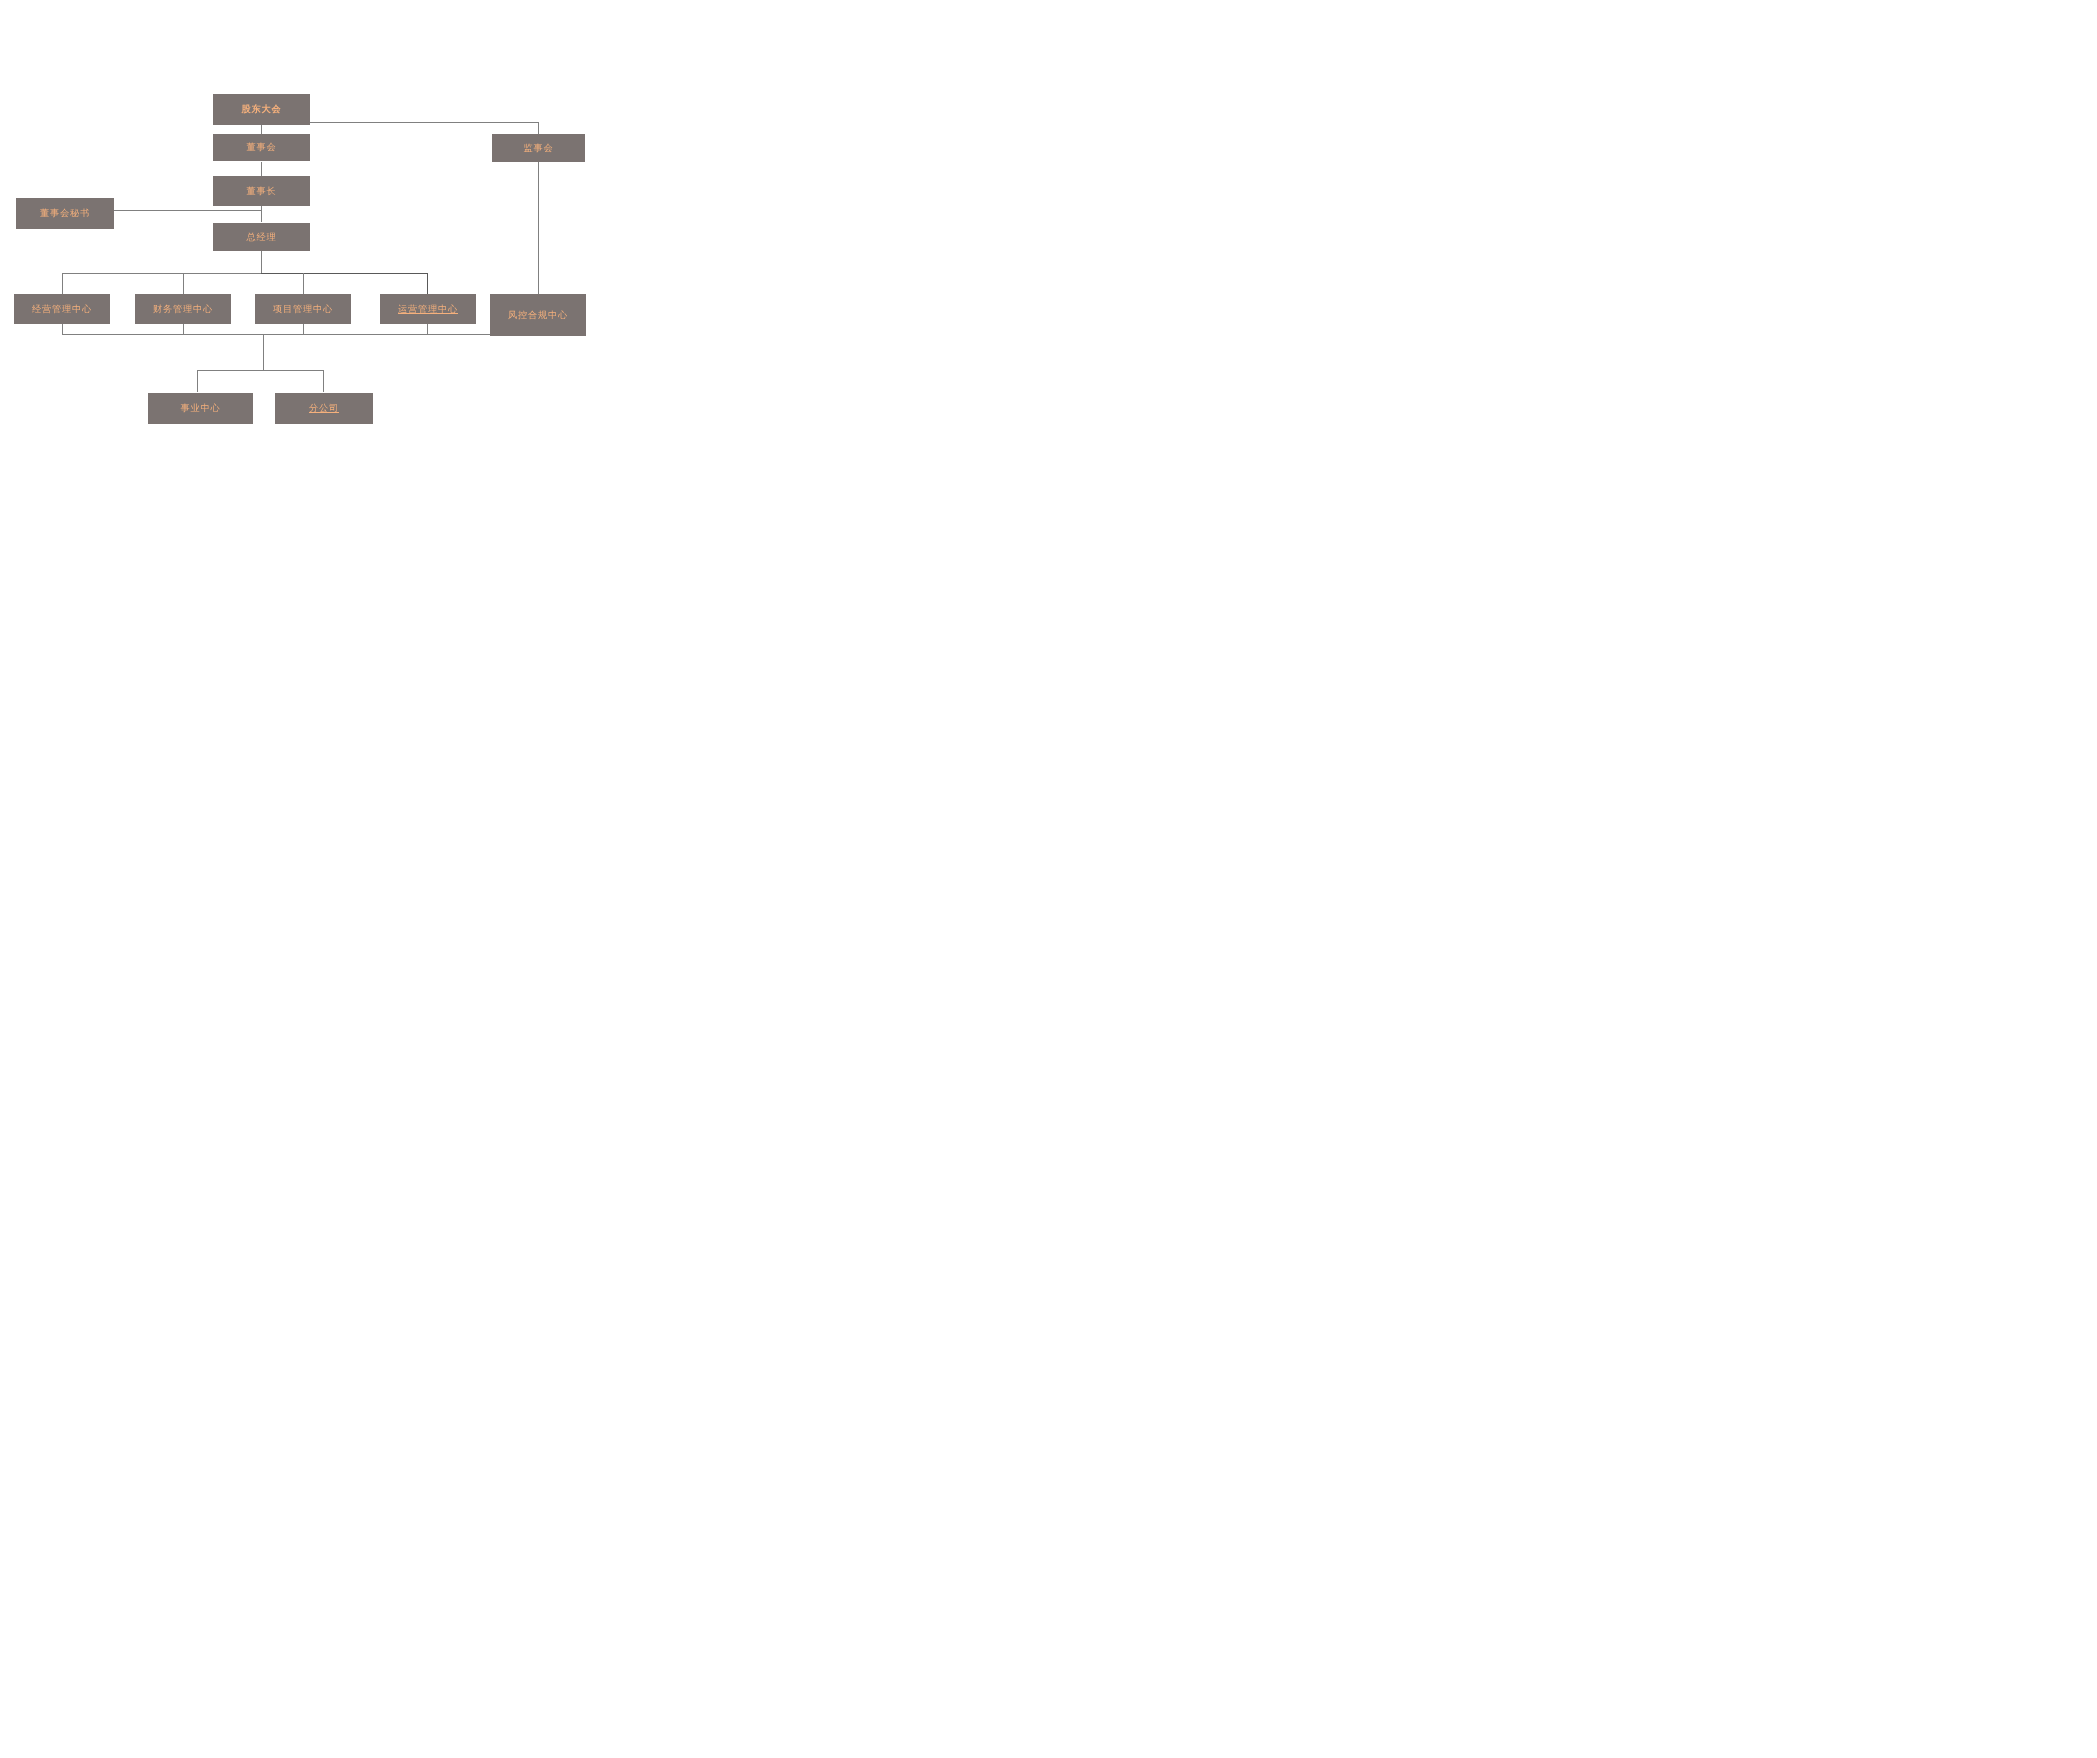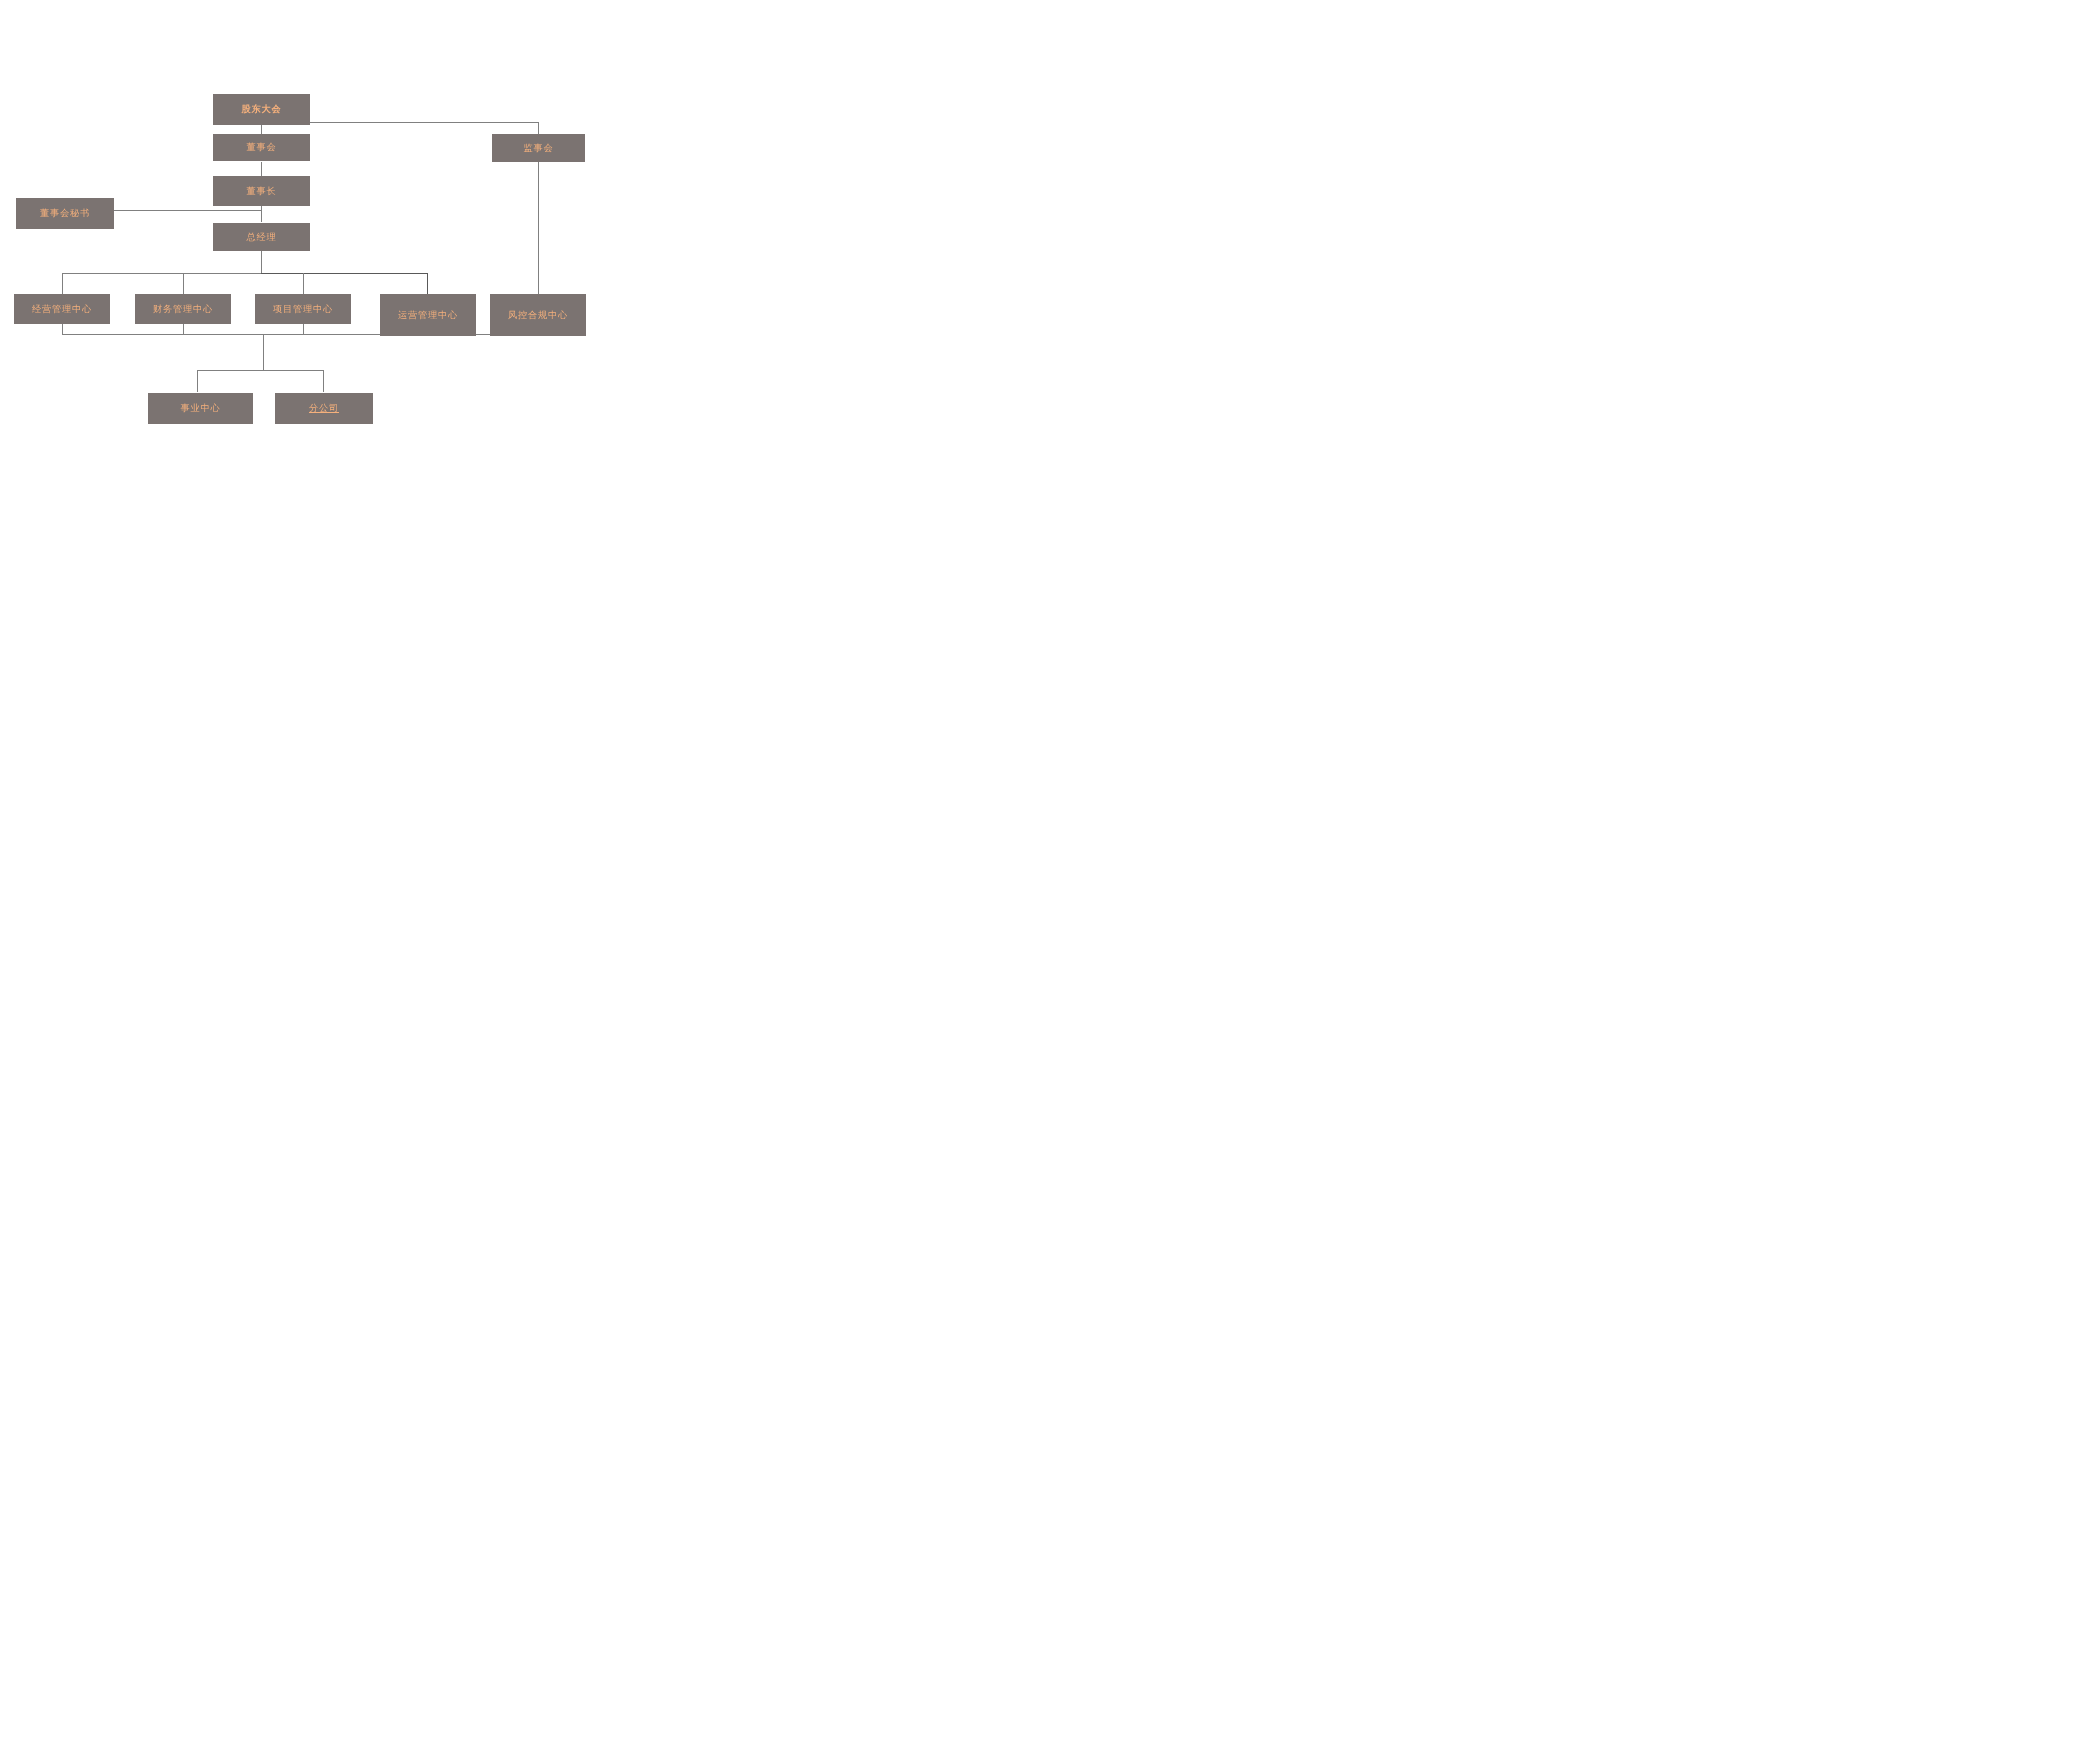"运营管理中心" div.node { height: 42px -> 30px; text-decoration: none -> underline }
